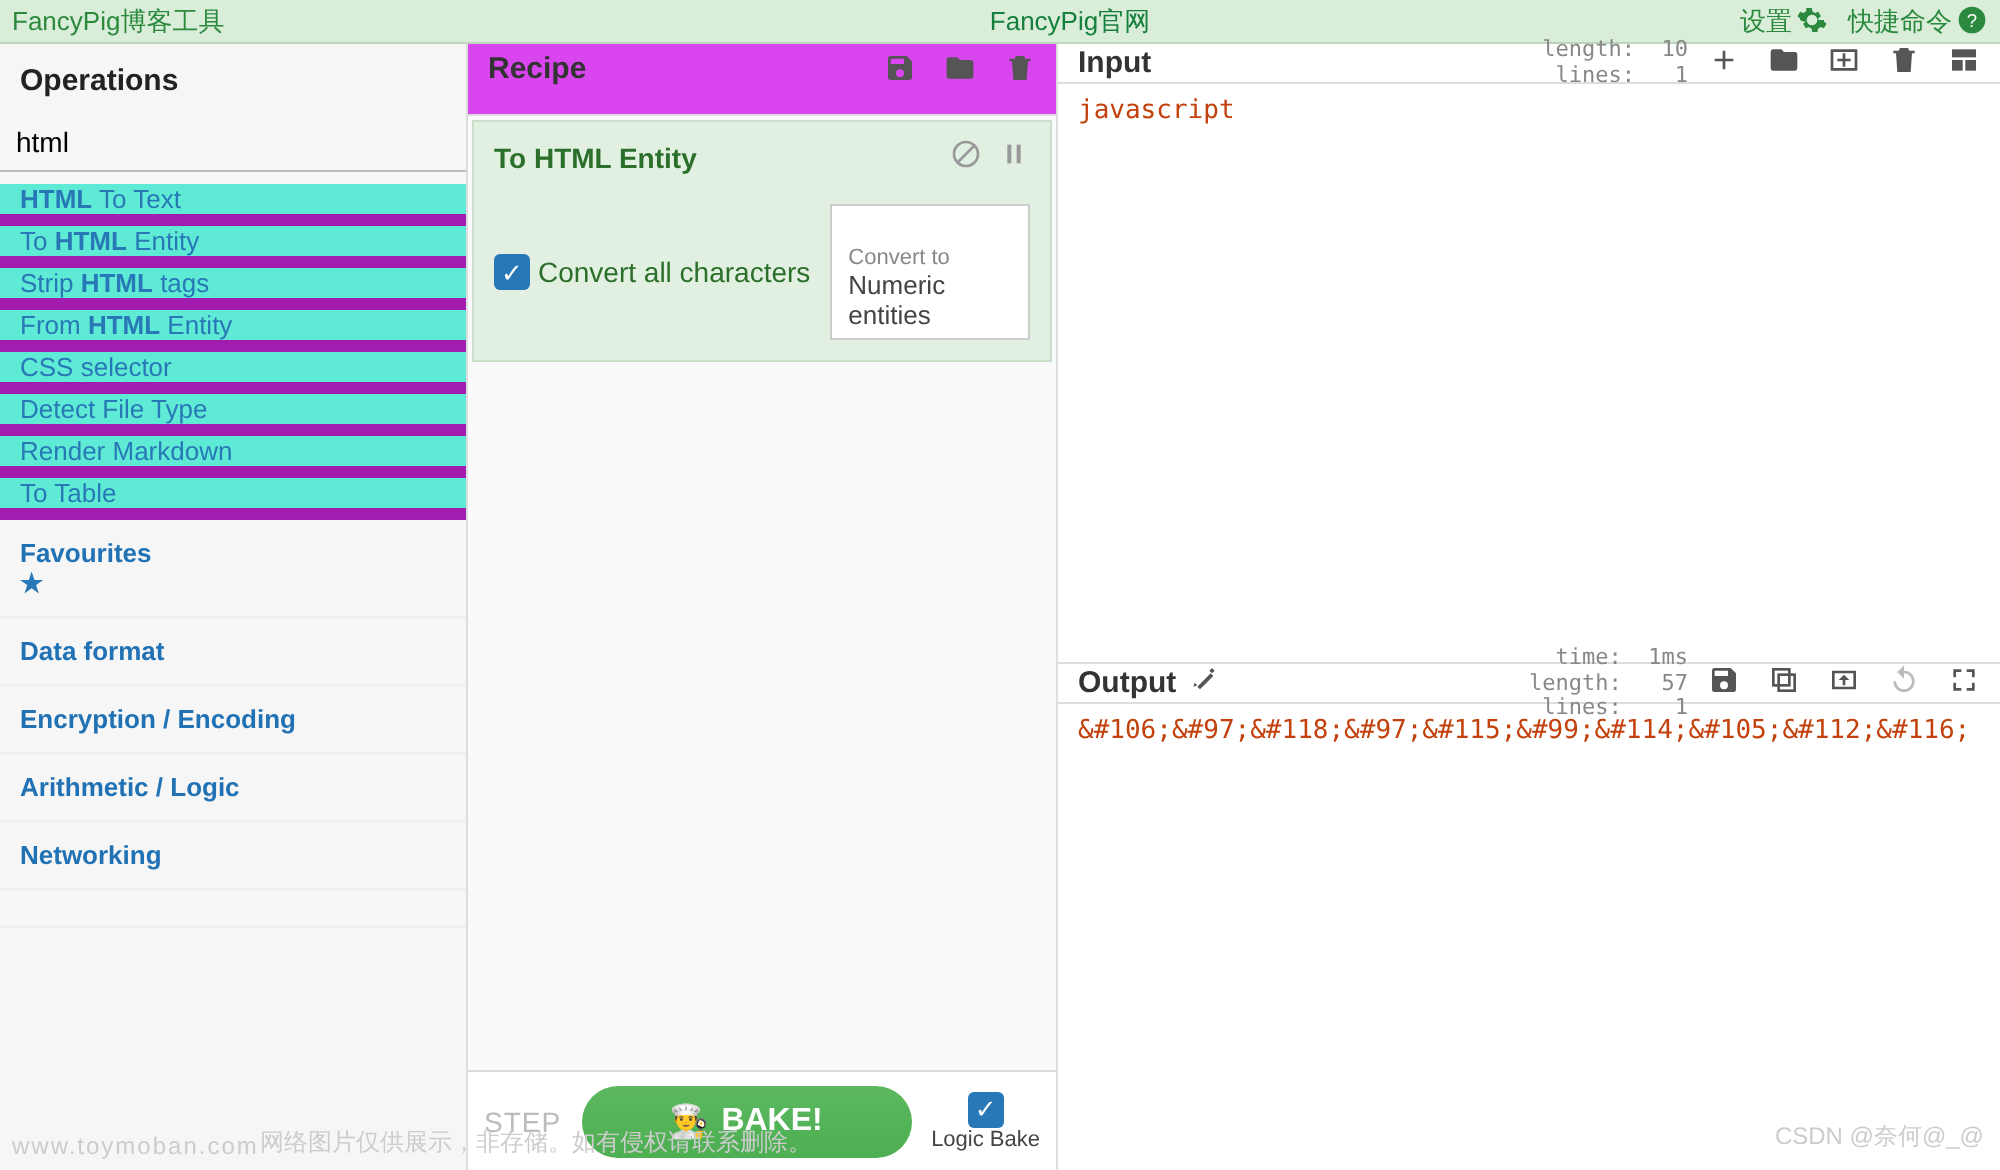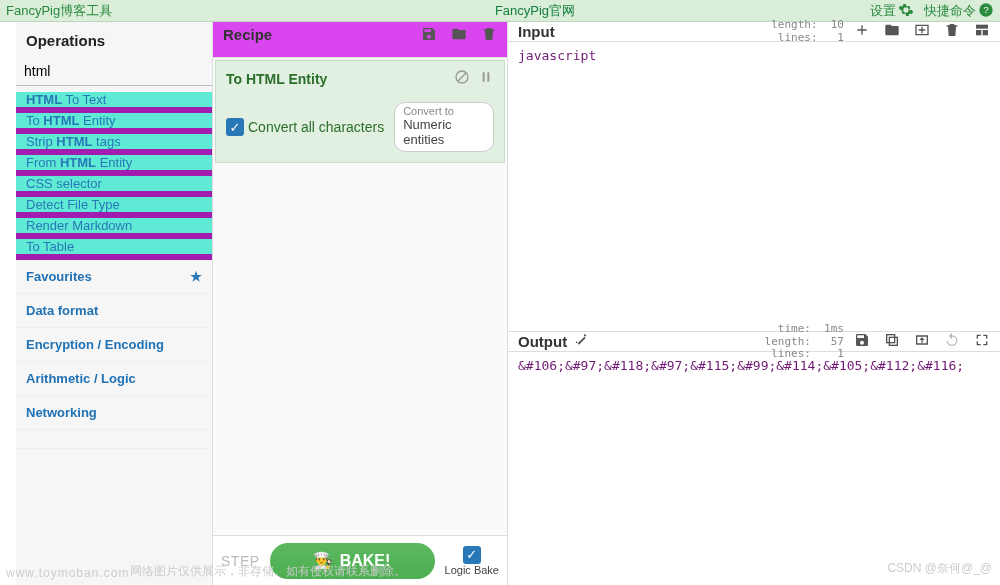"Operations" .col-ops { margin-left: 16px -> none; width: 197px -> 234px }
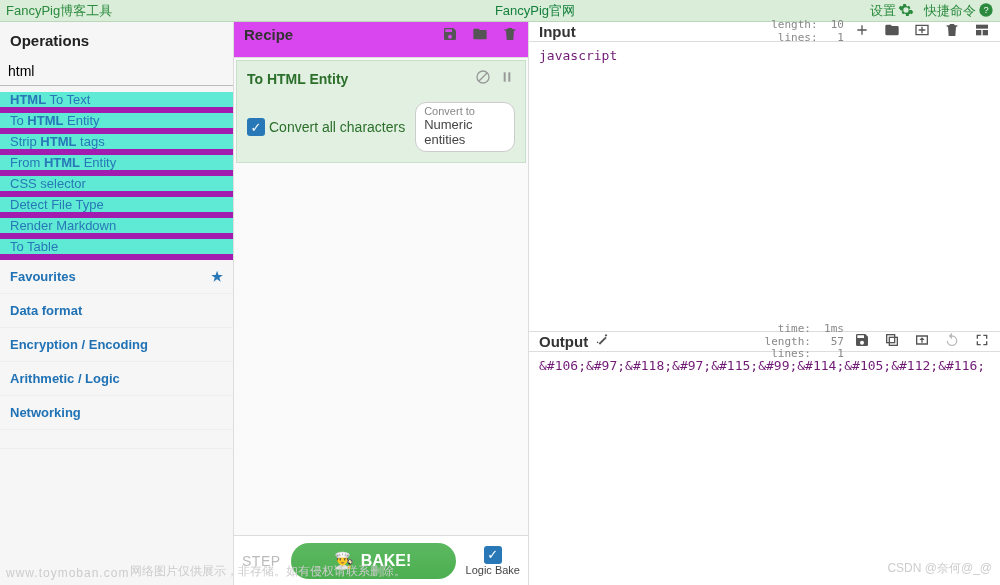"javascript" .io-body { color: #701a75 -> #c2410c }
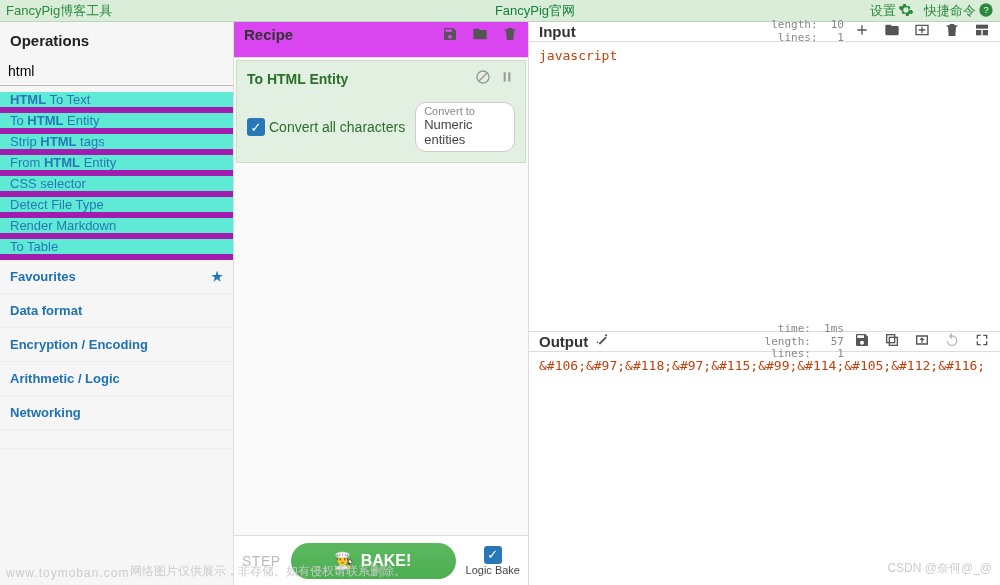"Convert to" .arg-field { border-radius: 11px -> 0; padding: 2px 8px 4px -> 20px 8px 4px }
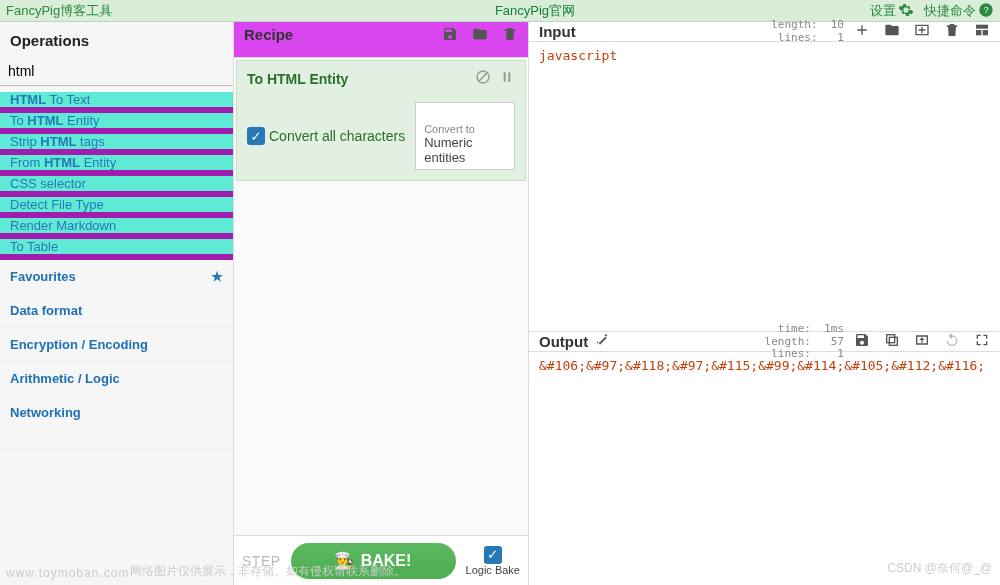"Favourites" .cat-item { align-items: flex-end -> flex-start; flex-direction: none -> column }
